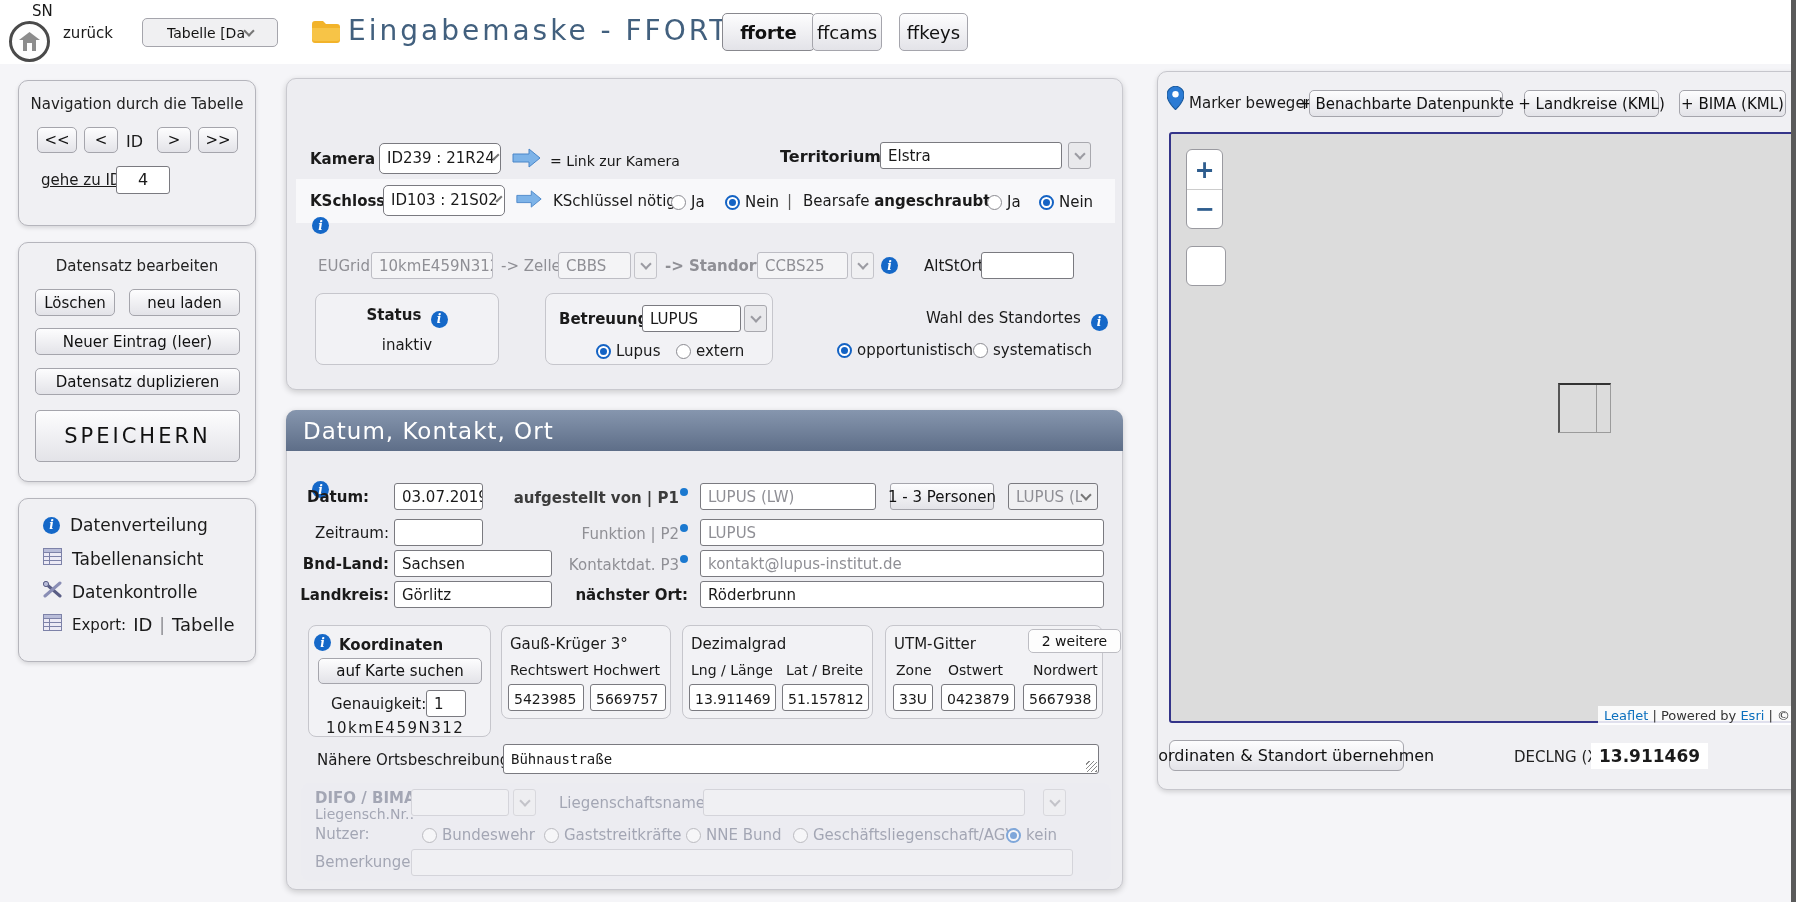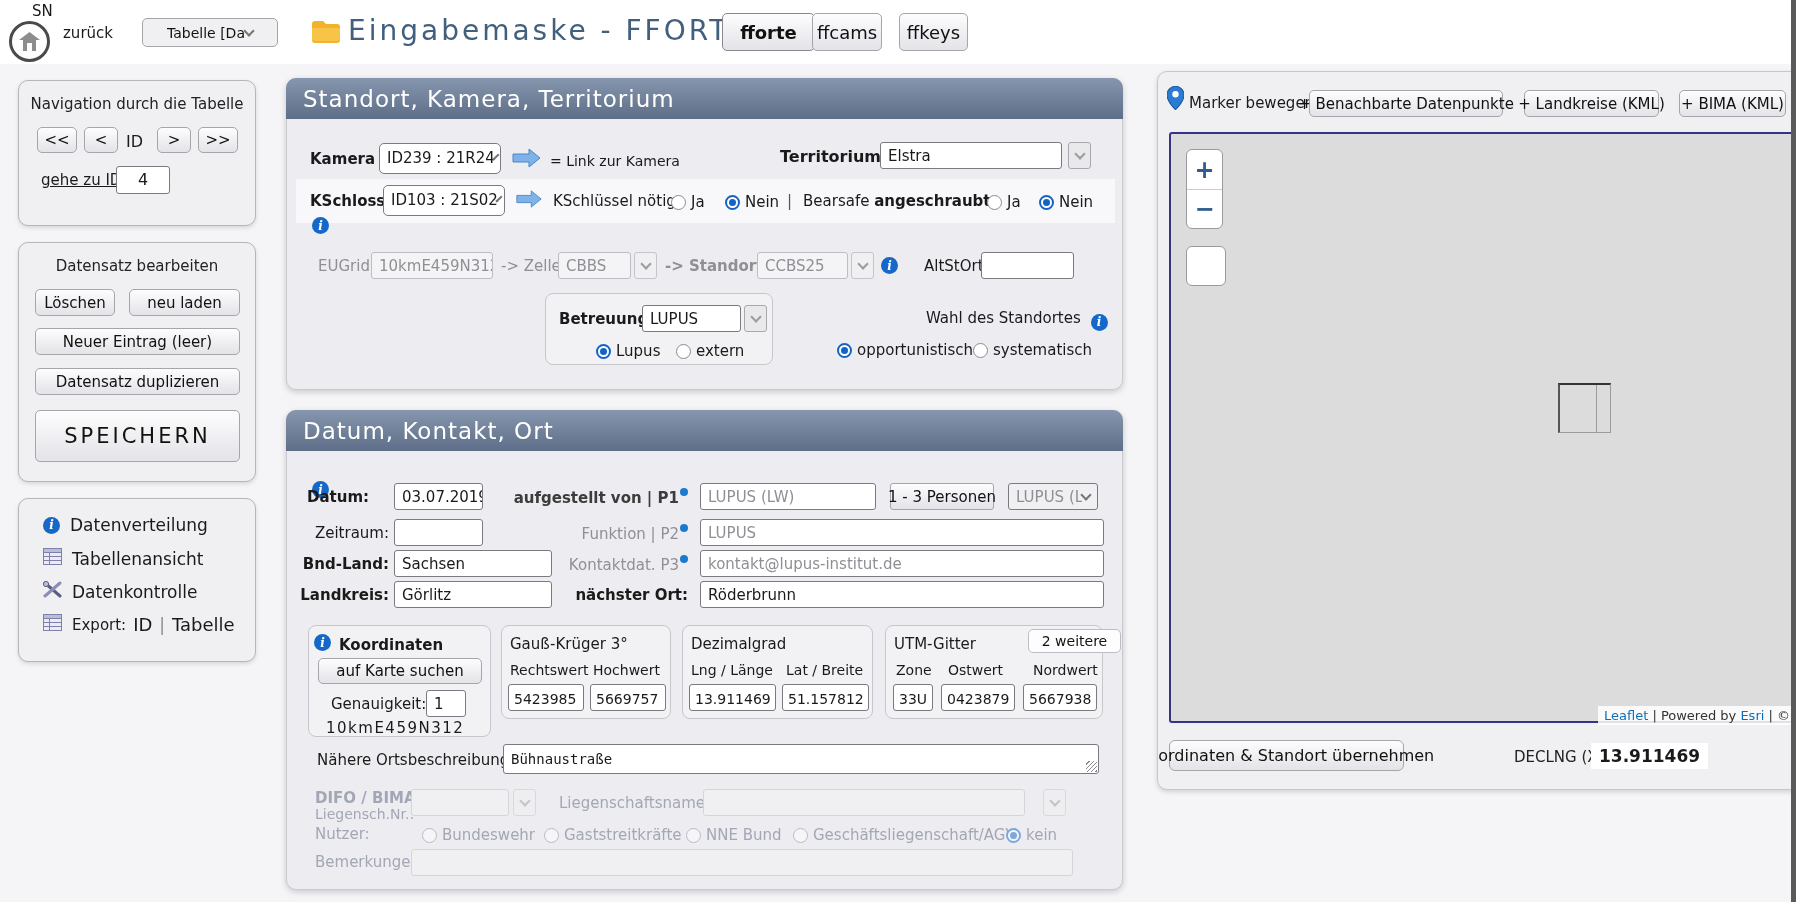"Standort, Kamera, Territorium" div.sechdr { html: <div> <span>Standort, Kamera, Territorium</span> </div> -> none }
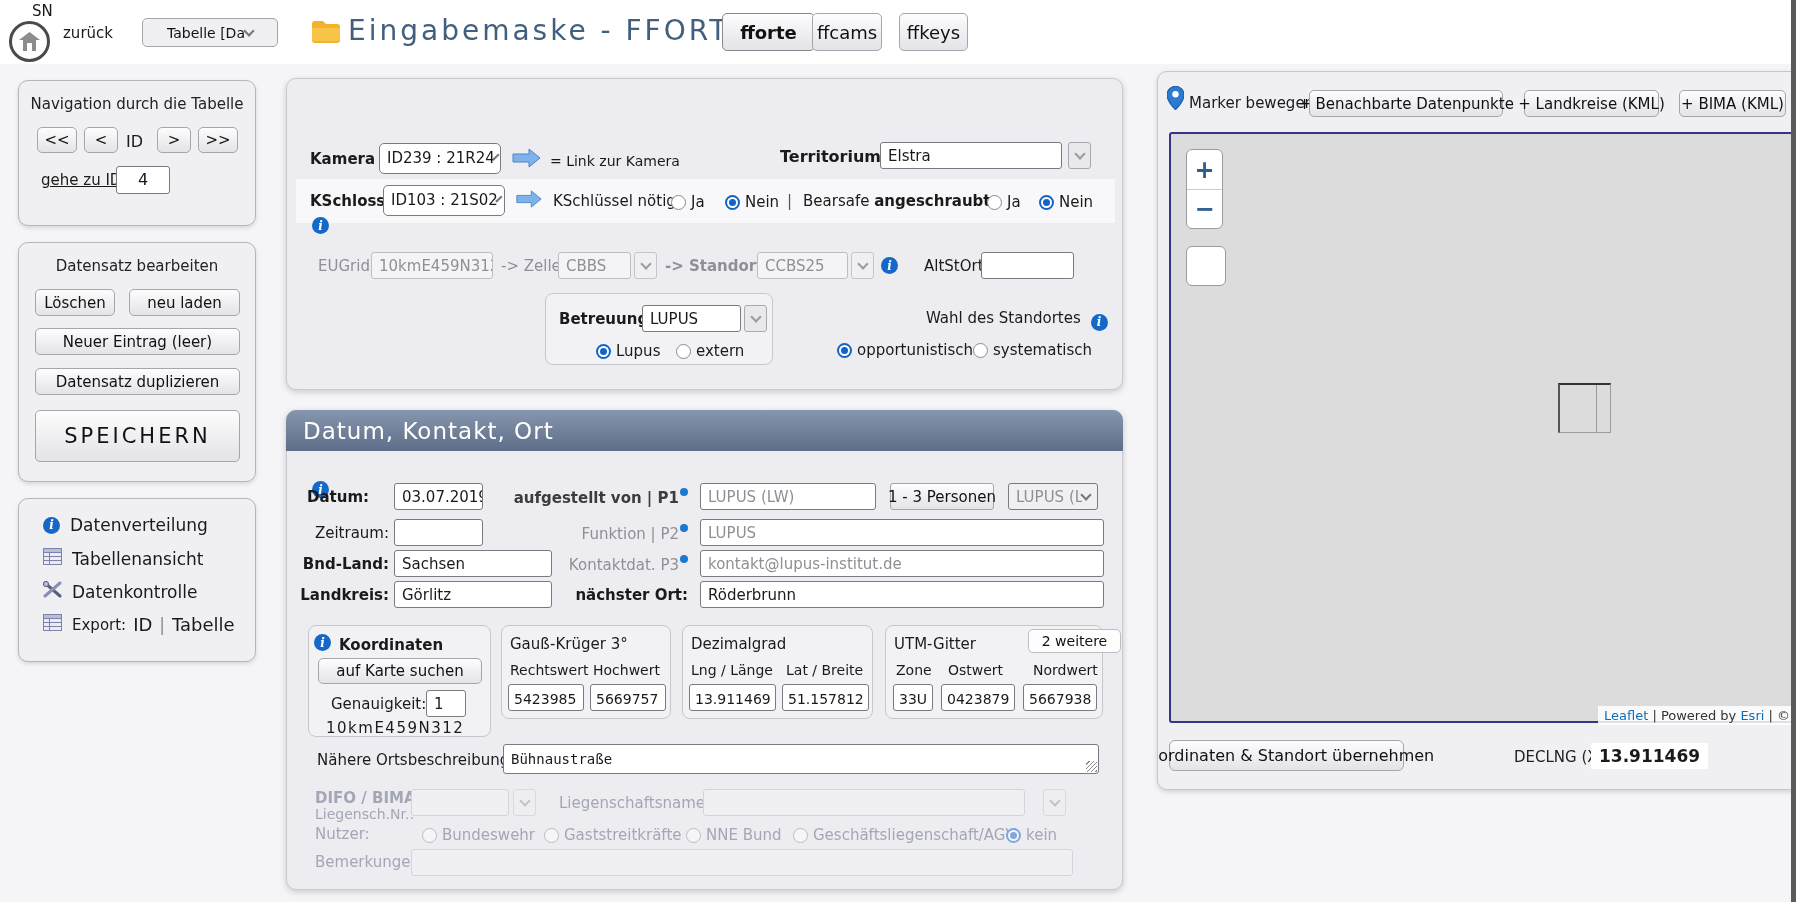"Status i" div.innerbox { html: none -> <div> <div> <span>Status</span> <span>i</span> </div> <div>inaktiv</div> </div> }
